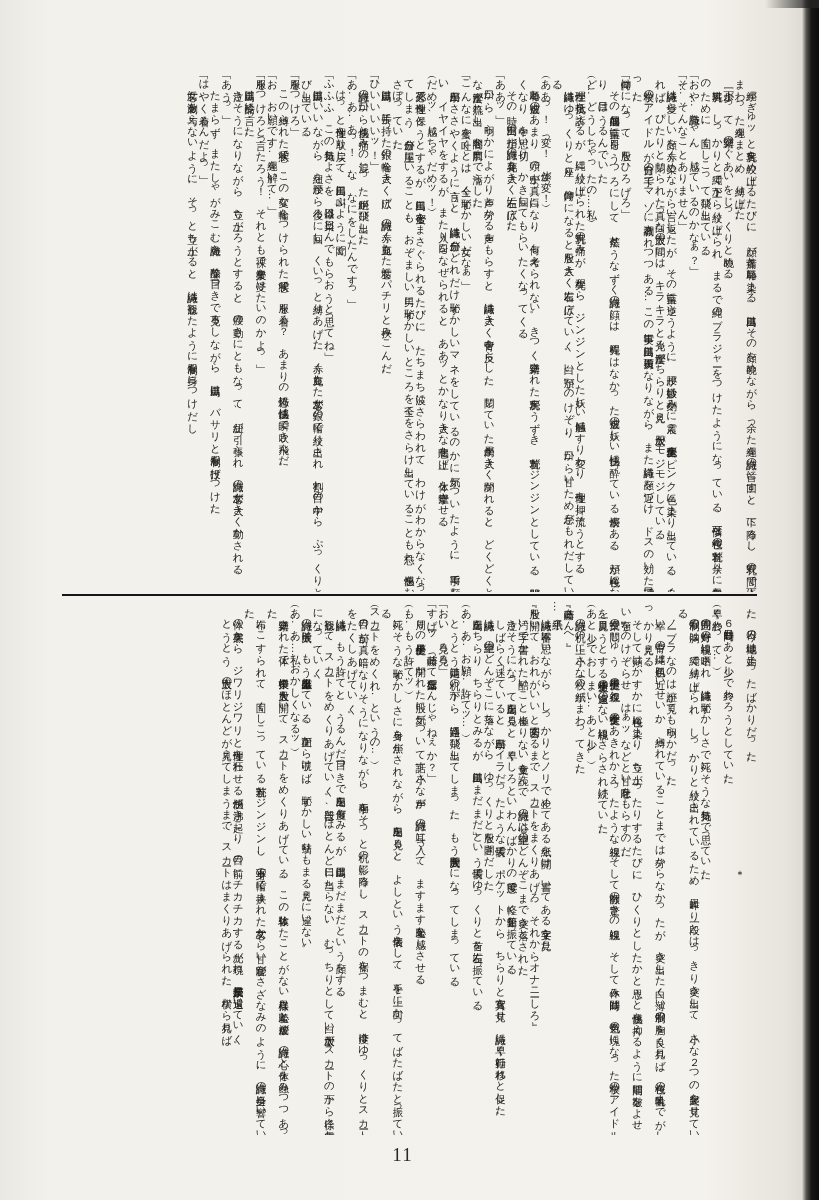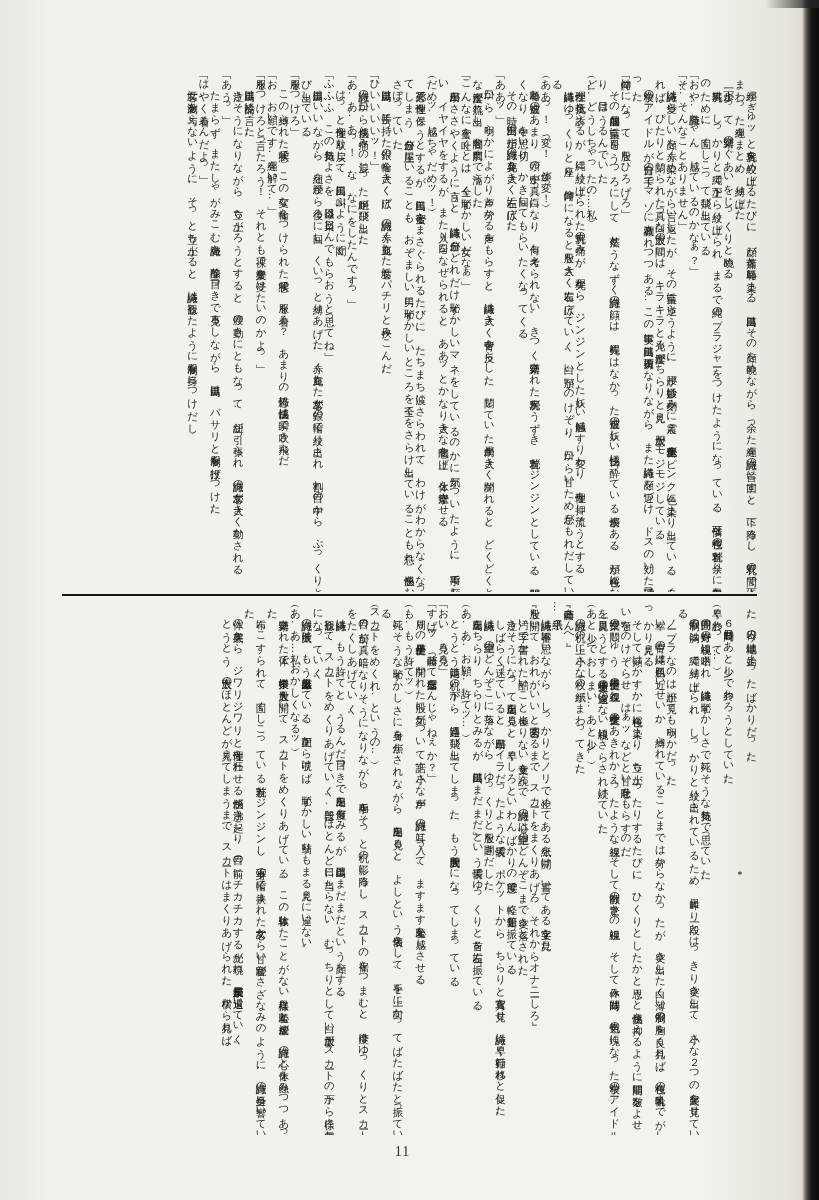"11" .page-number { font-size: 14px -> 19px }
